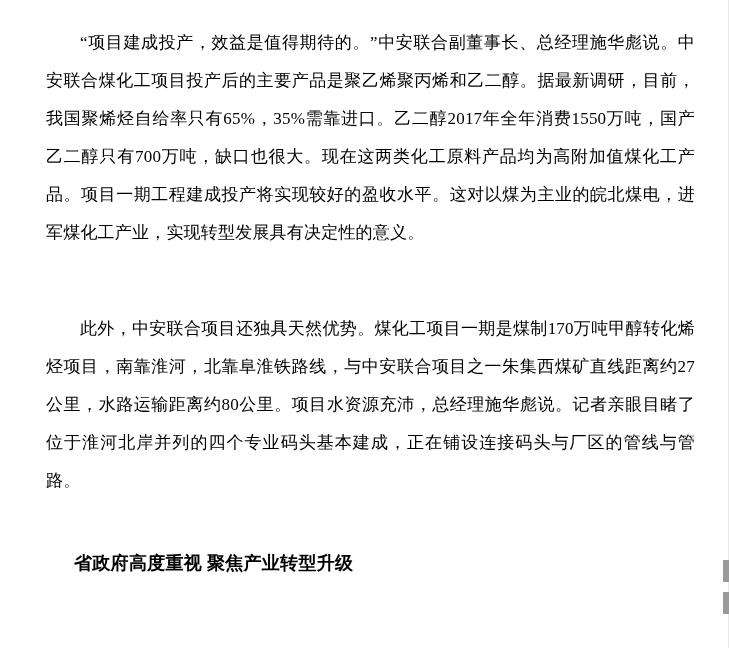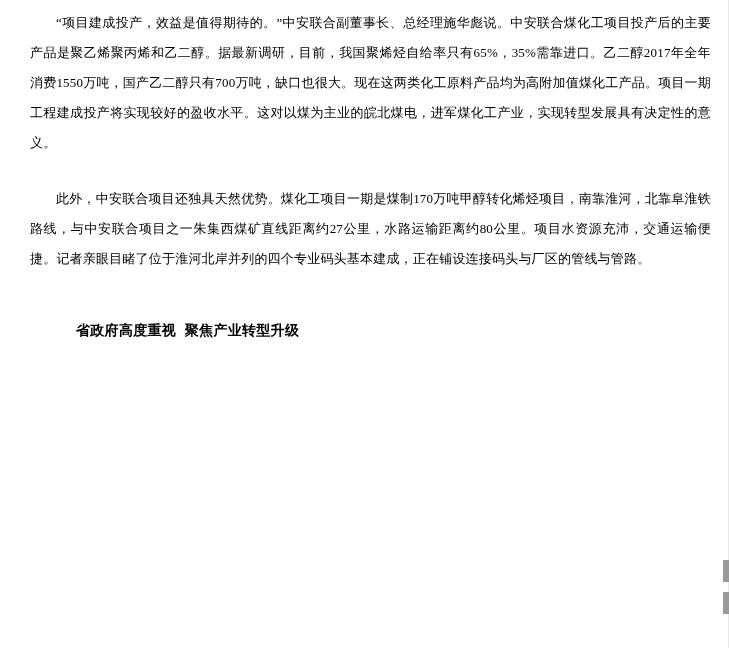"“项目建成投产，效益是值得期待的。”中安联合副董事长、总经理施华彪说。中安联合煤" .para { font-size: 13px -> 17px; line-height: 30px -> 38px; margin: 0 -> 16px }
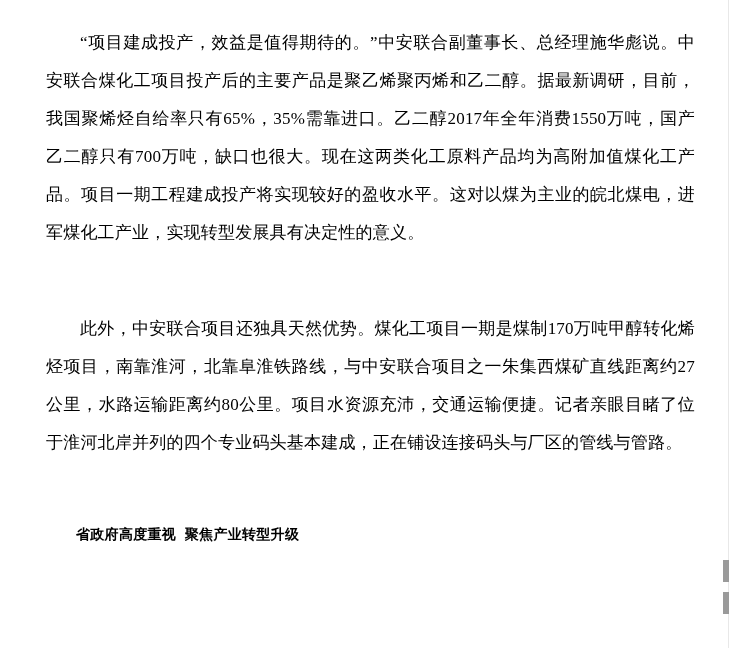"此外，中安联合项目还独具天然优势。煤化工项目一期是煤制170万吨甲醇转化烯烃项目" p.para { text: 交通运输便捷 -> 总经理施华彪说 }
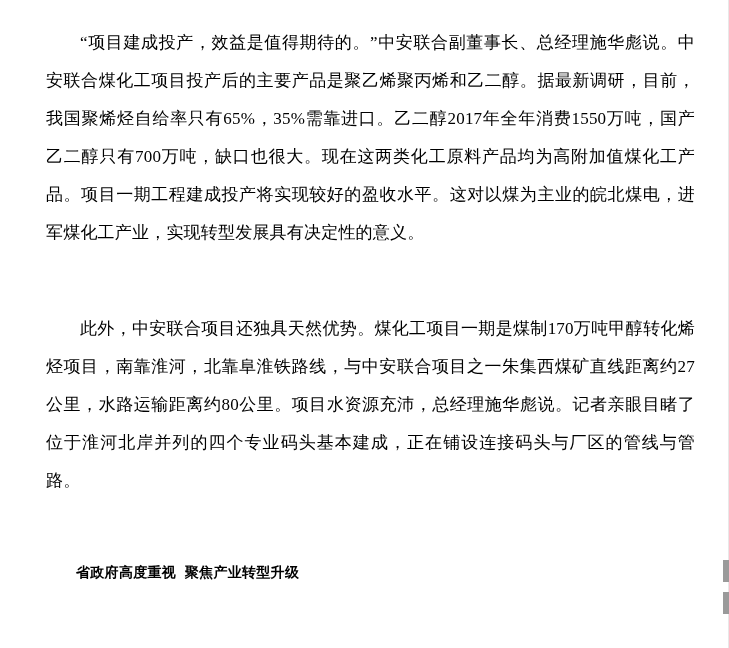"省政府高度重视 聚焦产业转型升级" .heading { font-family: Liberation Mono, monospace -> none; font-size: 14px -> 18px; margin: 18px -> 8px }
